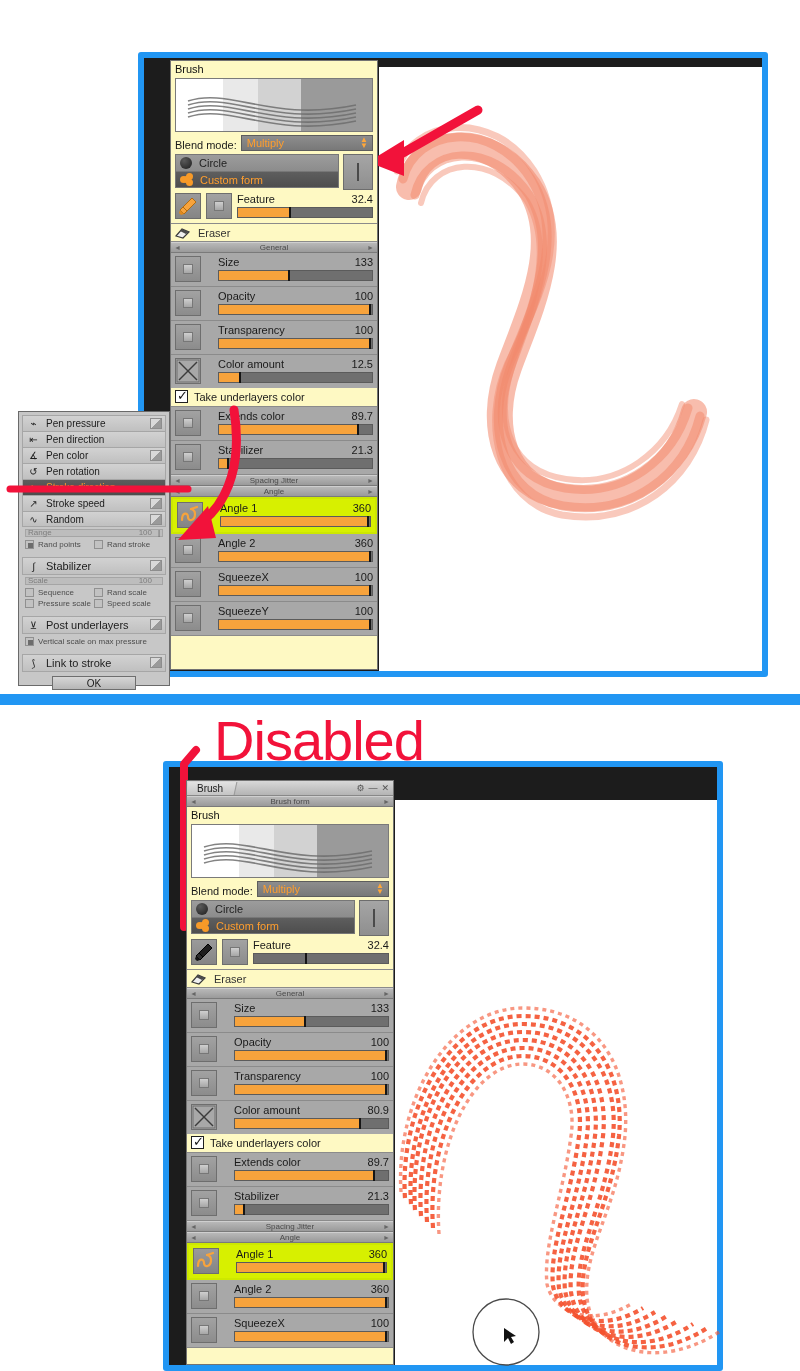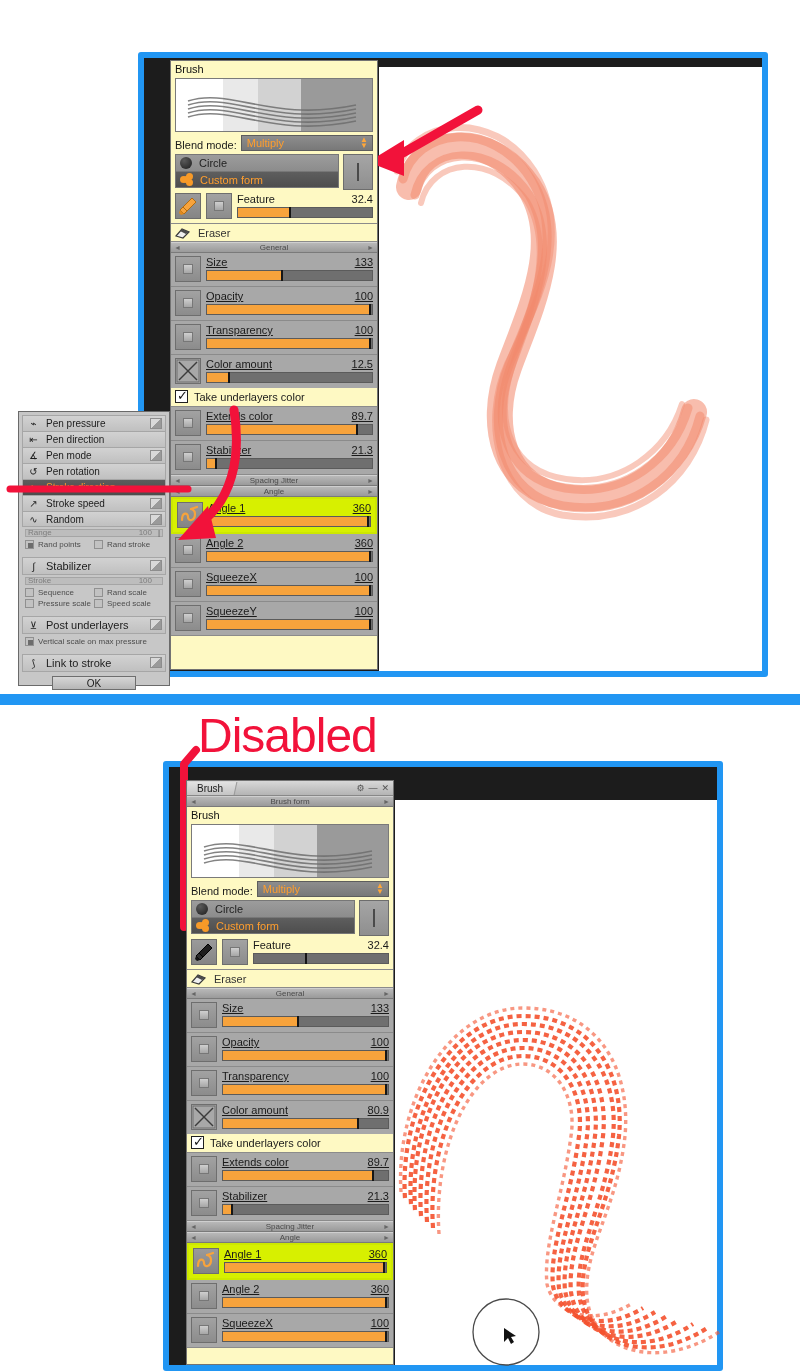"Size" .srow-inner { gap: 5px -> 17px; text-decoration: underline -> none }
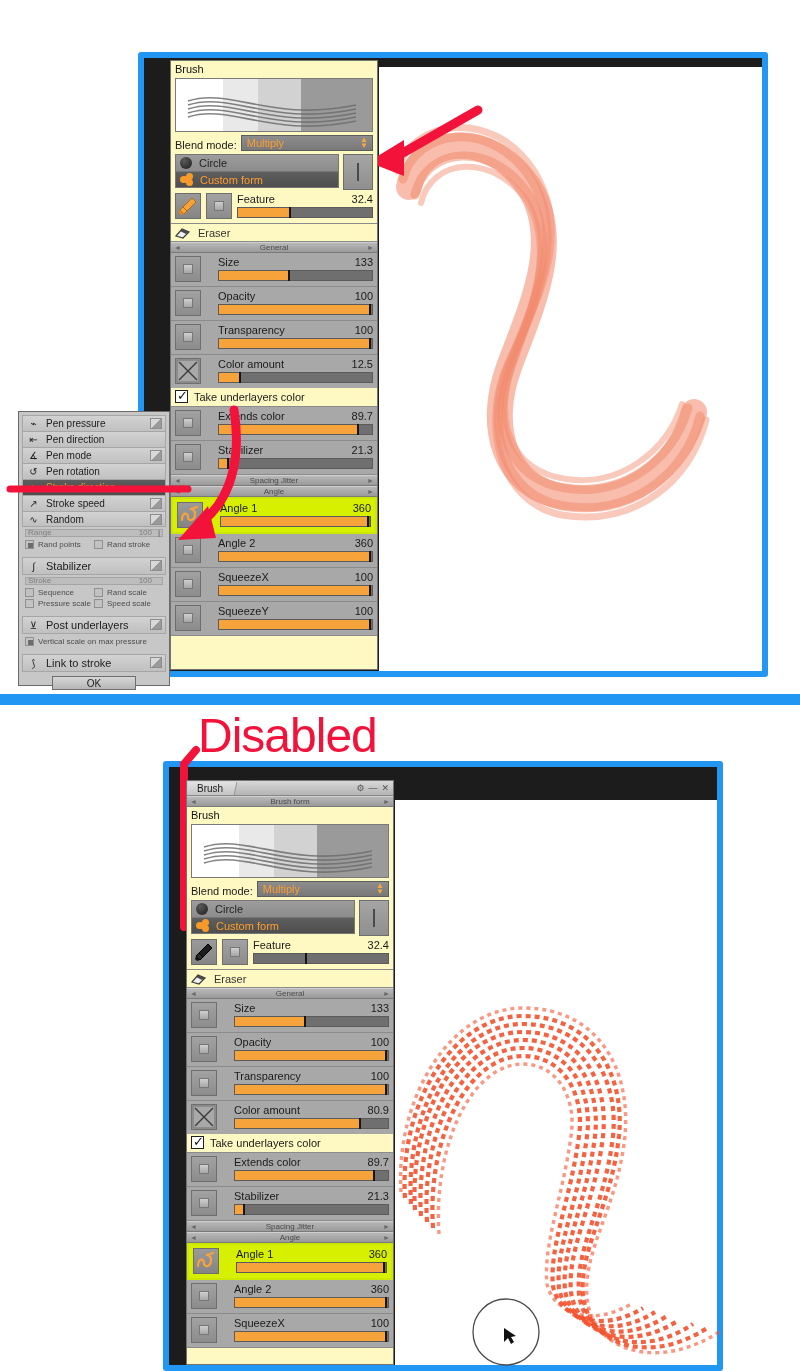"Pen mode" span { text: mode -> color }
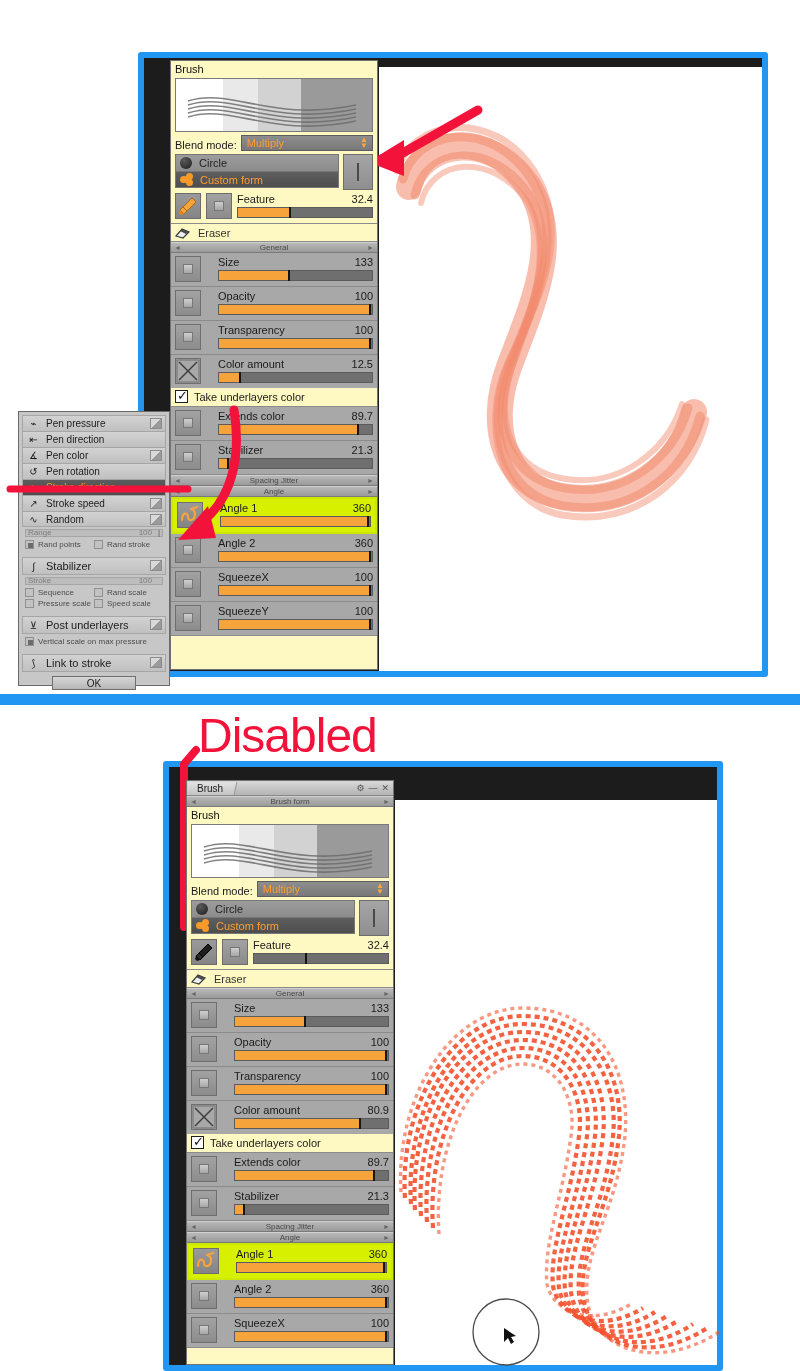"Stroke" span.lab { text: Stroke -> Scale }
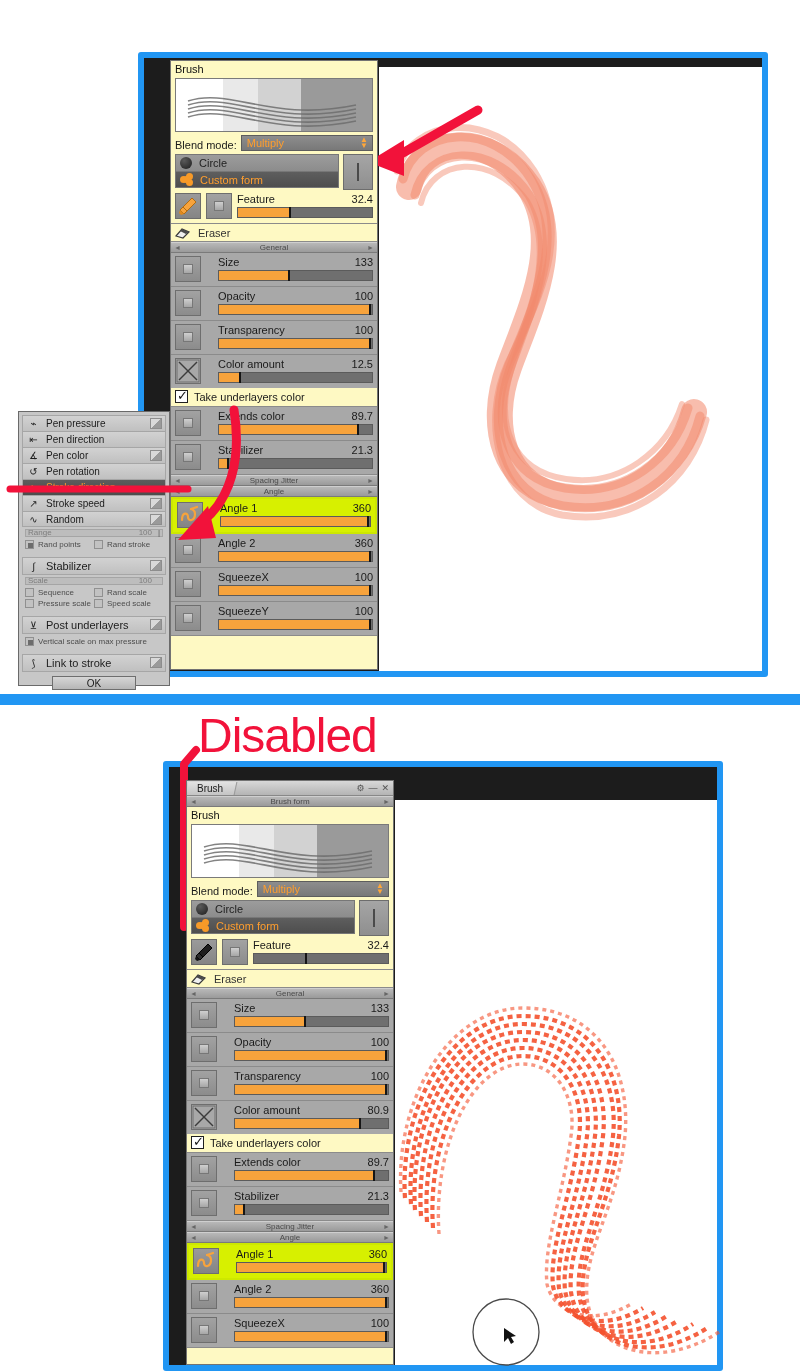"Disabled" div.anno-text { font-size: 48px -> 56px; left: 198px -> 214px }
